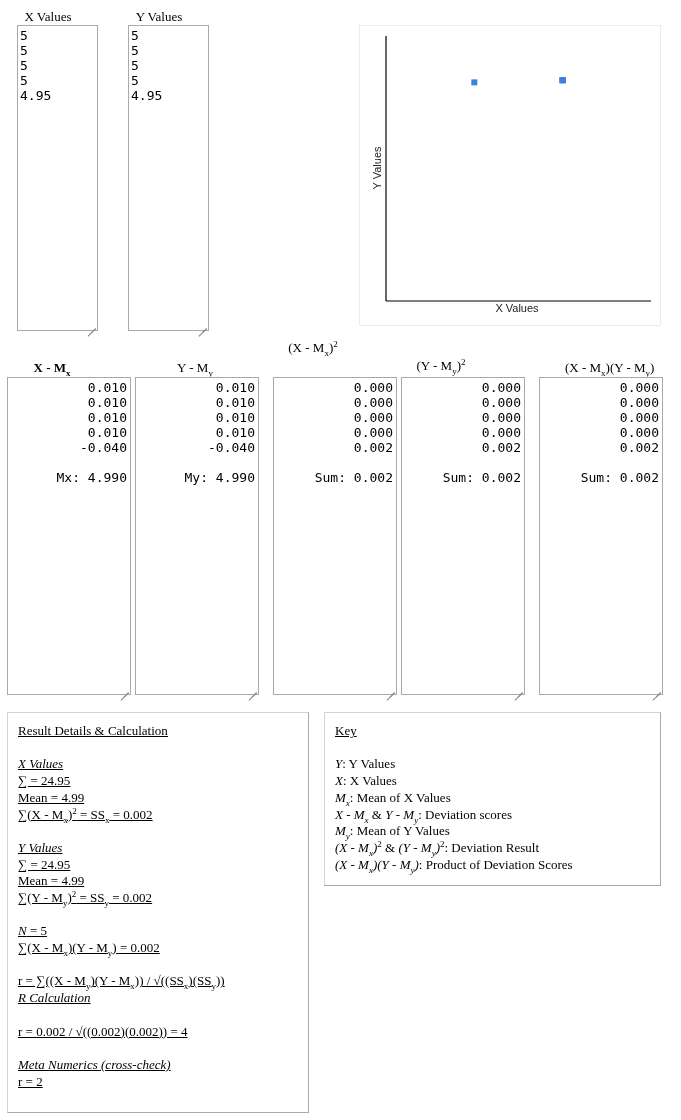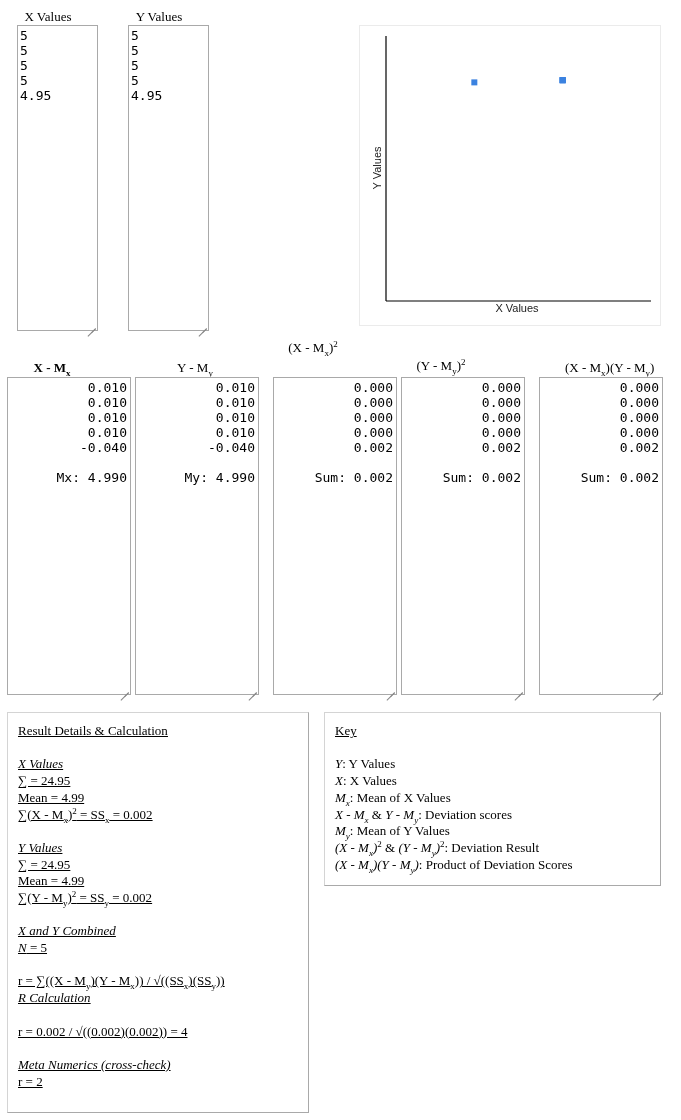"X and Y Combined" div { html: <div><i>X and Y Combined</i></div> -> none }
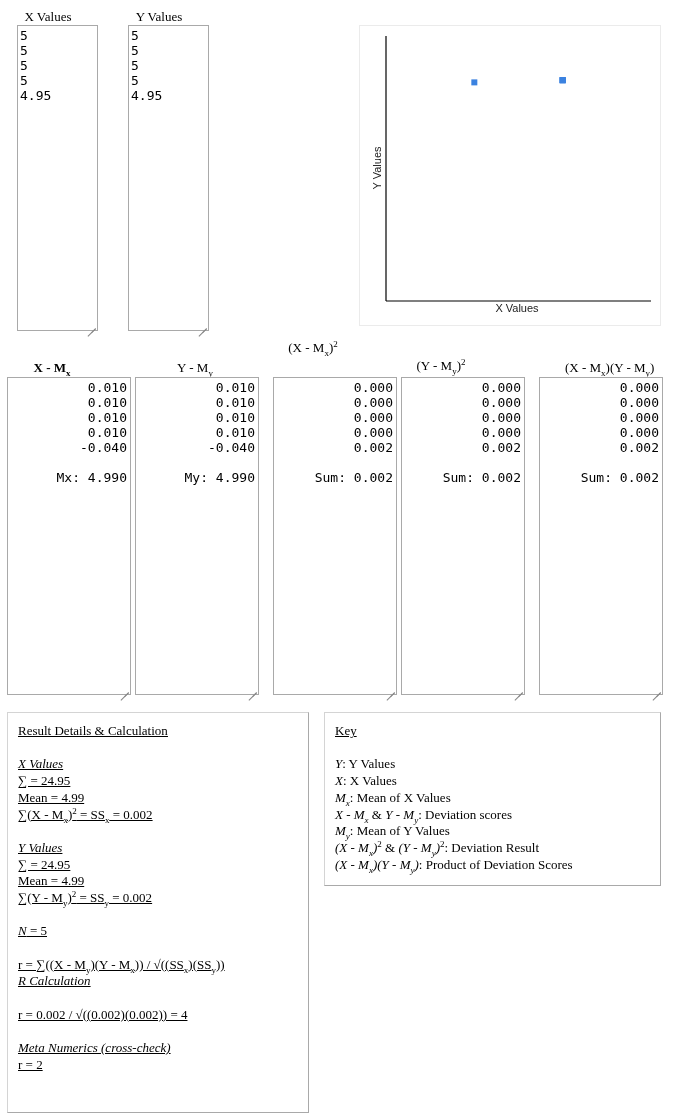"∑(X - Mx)(Y - My)" div { html: none -> <div>∑(X - M<sub>x</sub>)(Y - M<sub>y</sub>)<span> = 0.002</span></div> }
